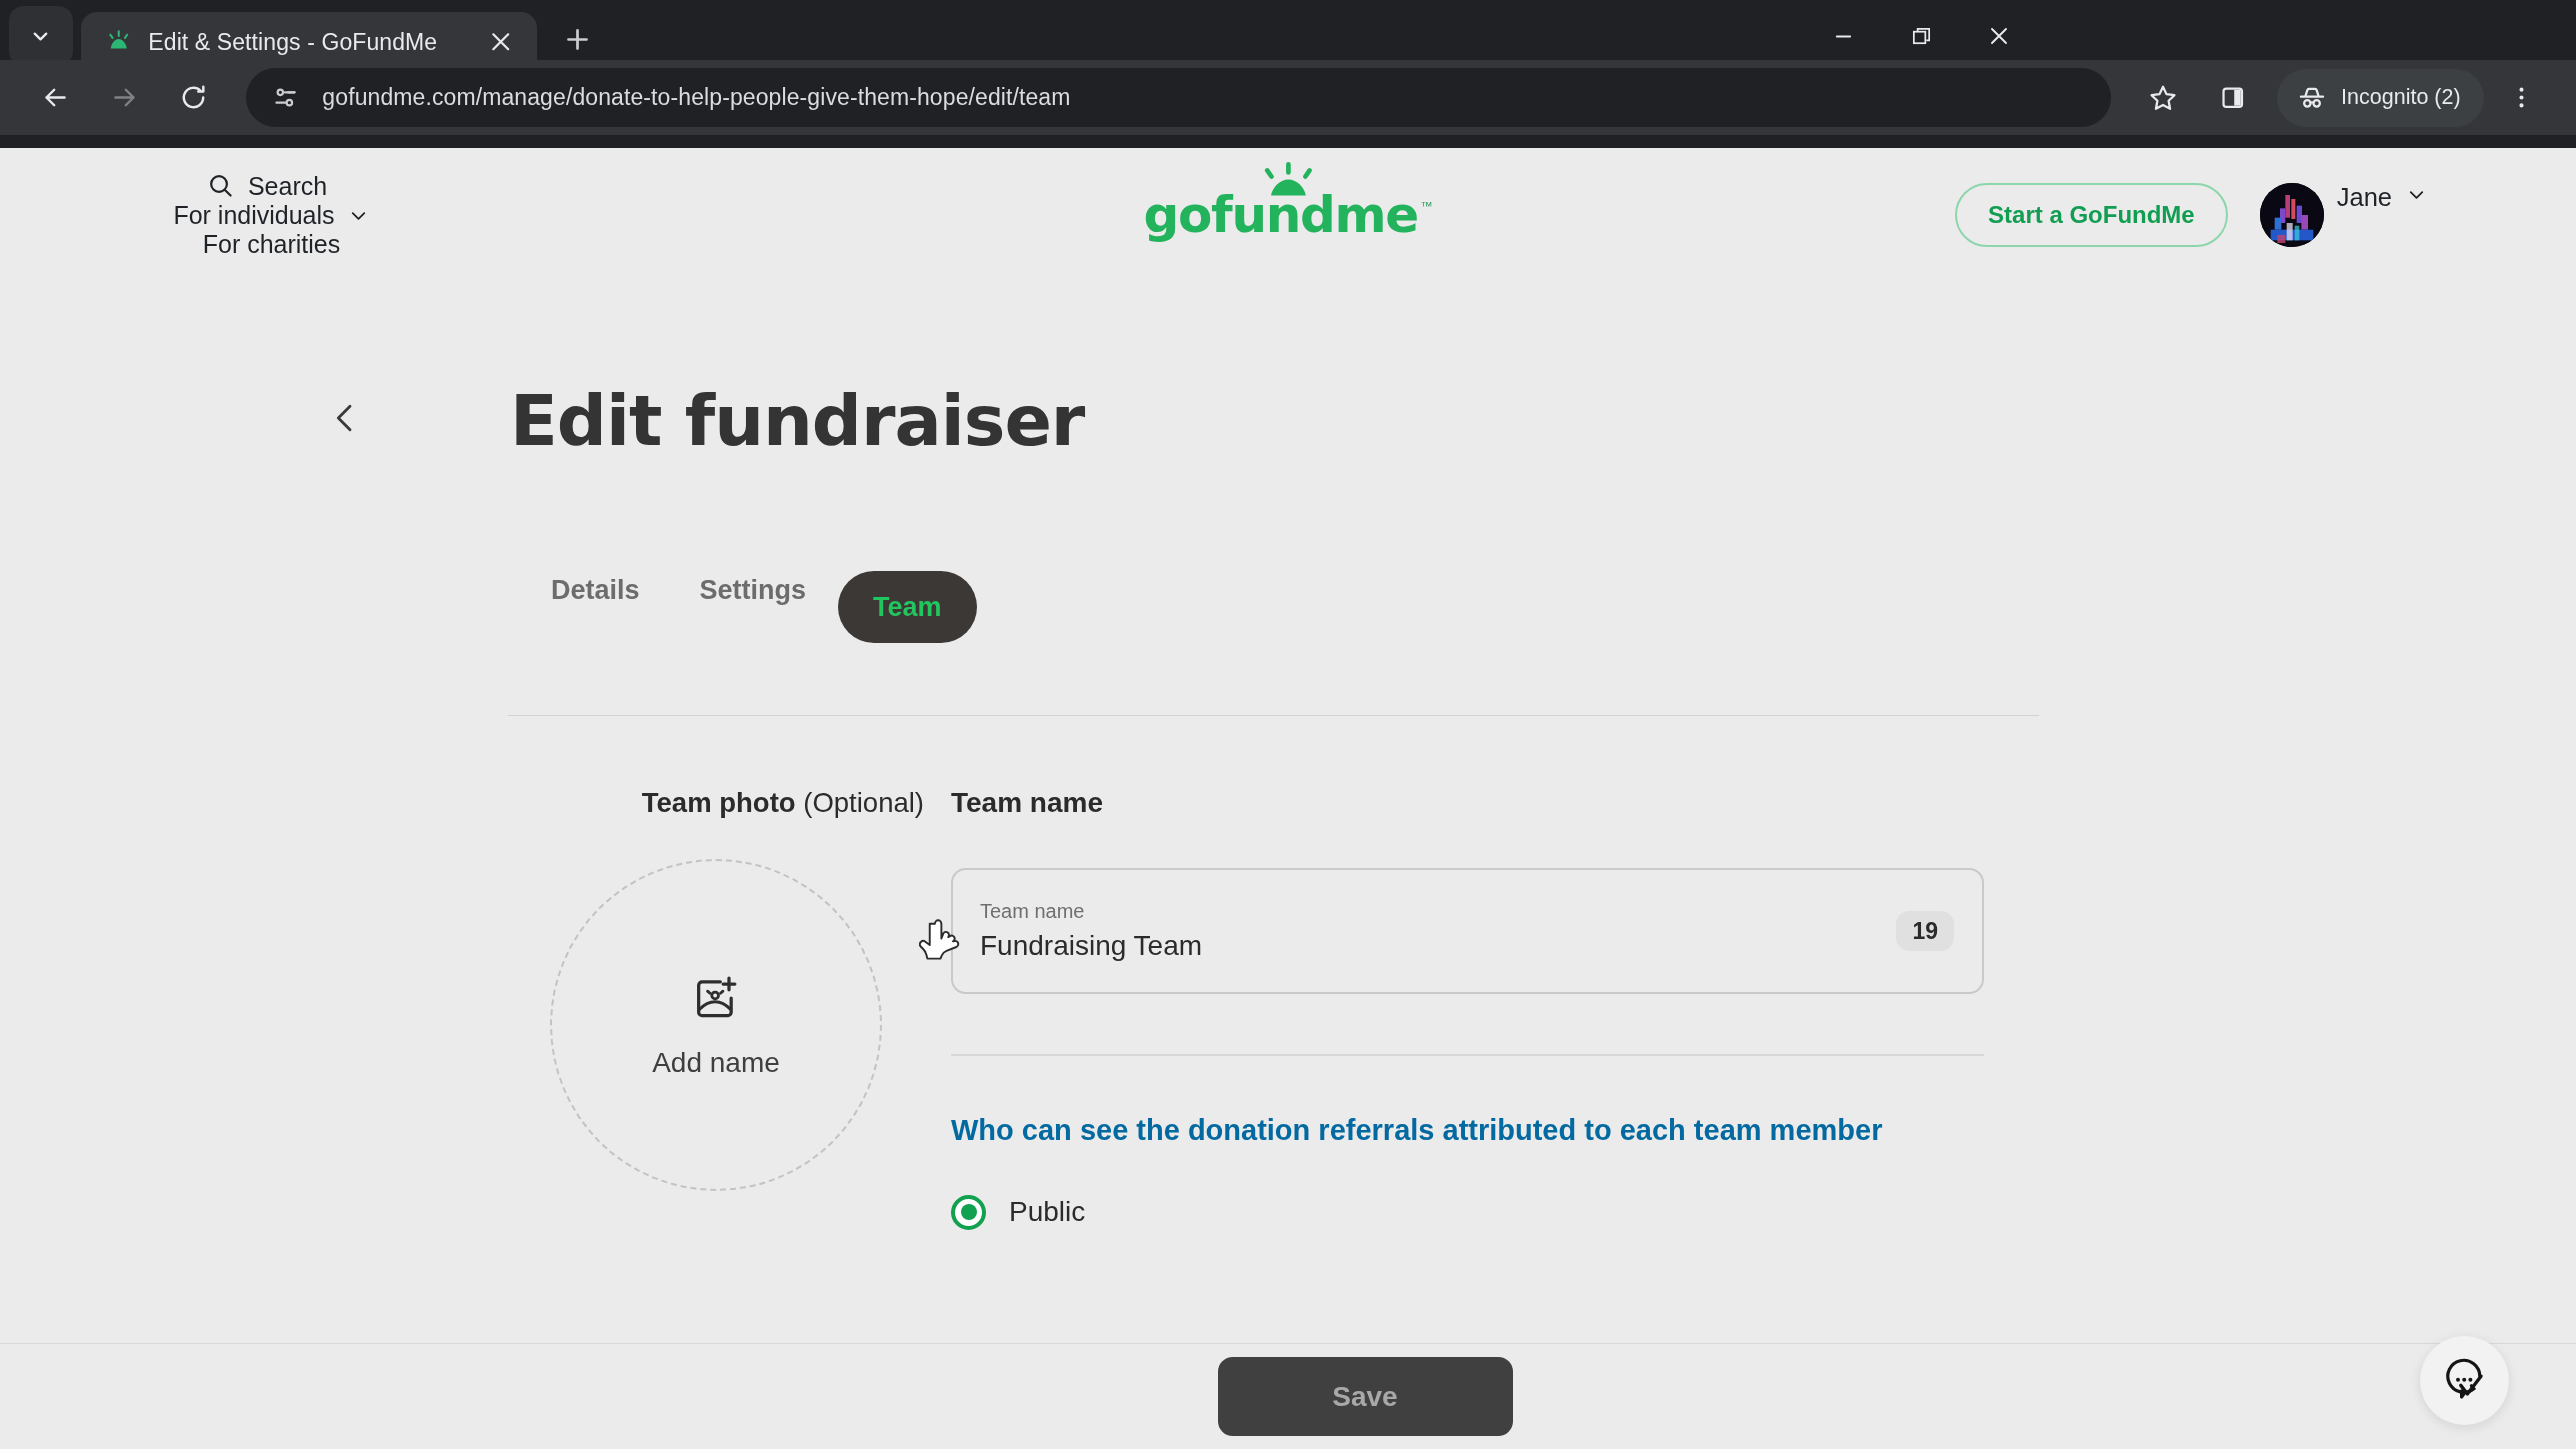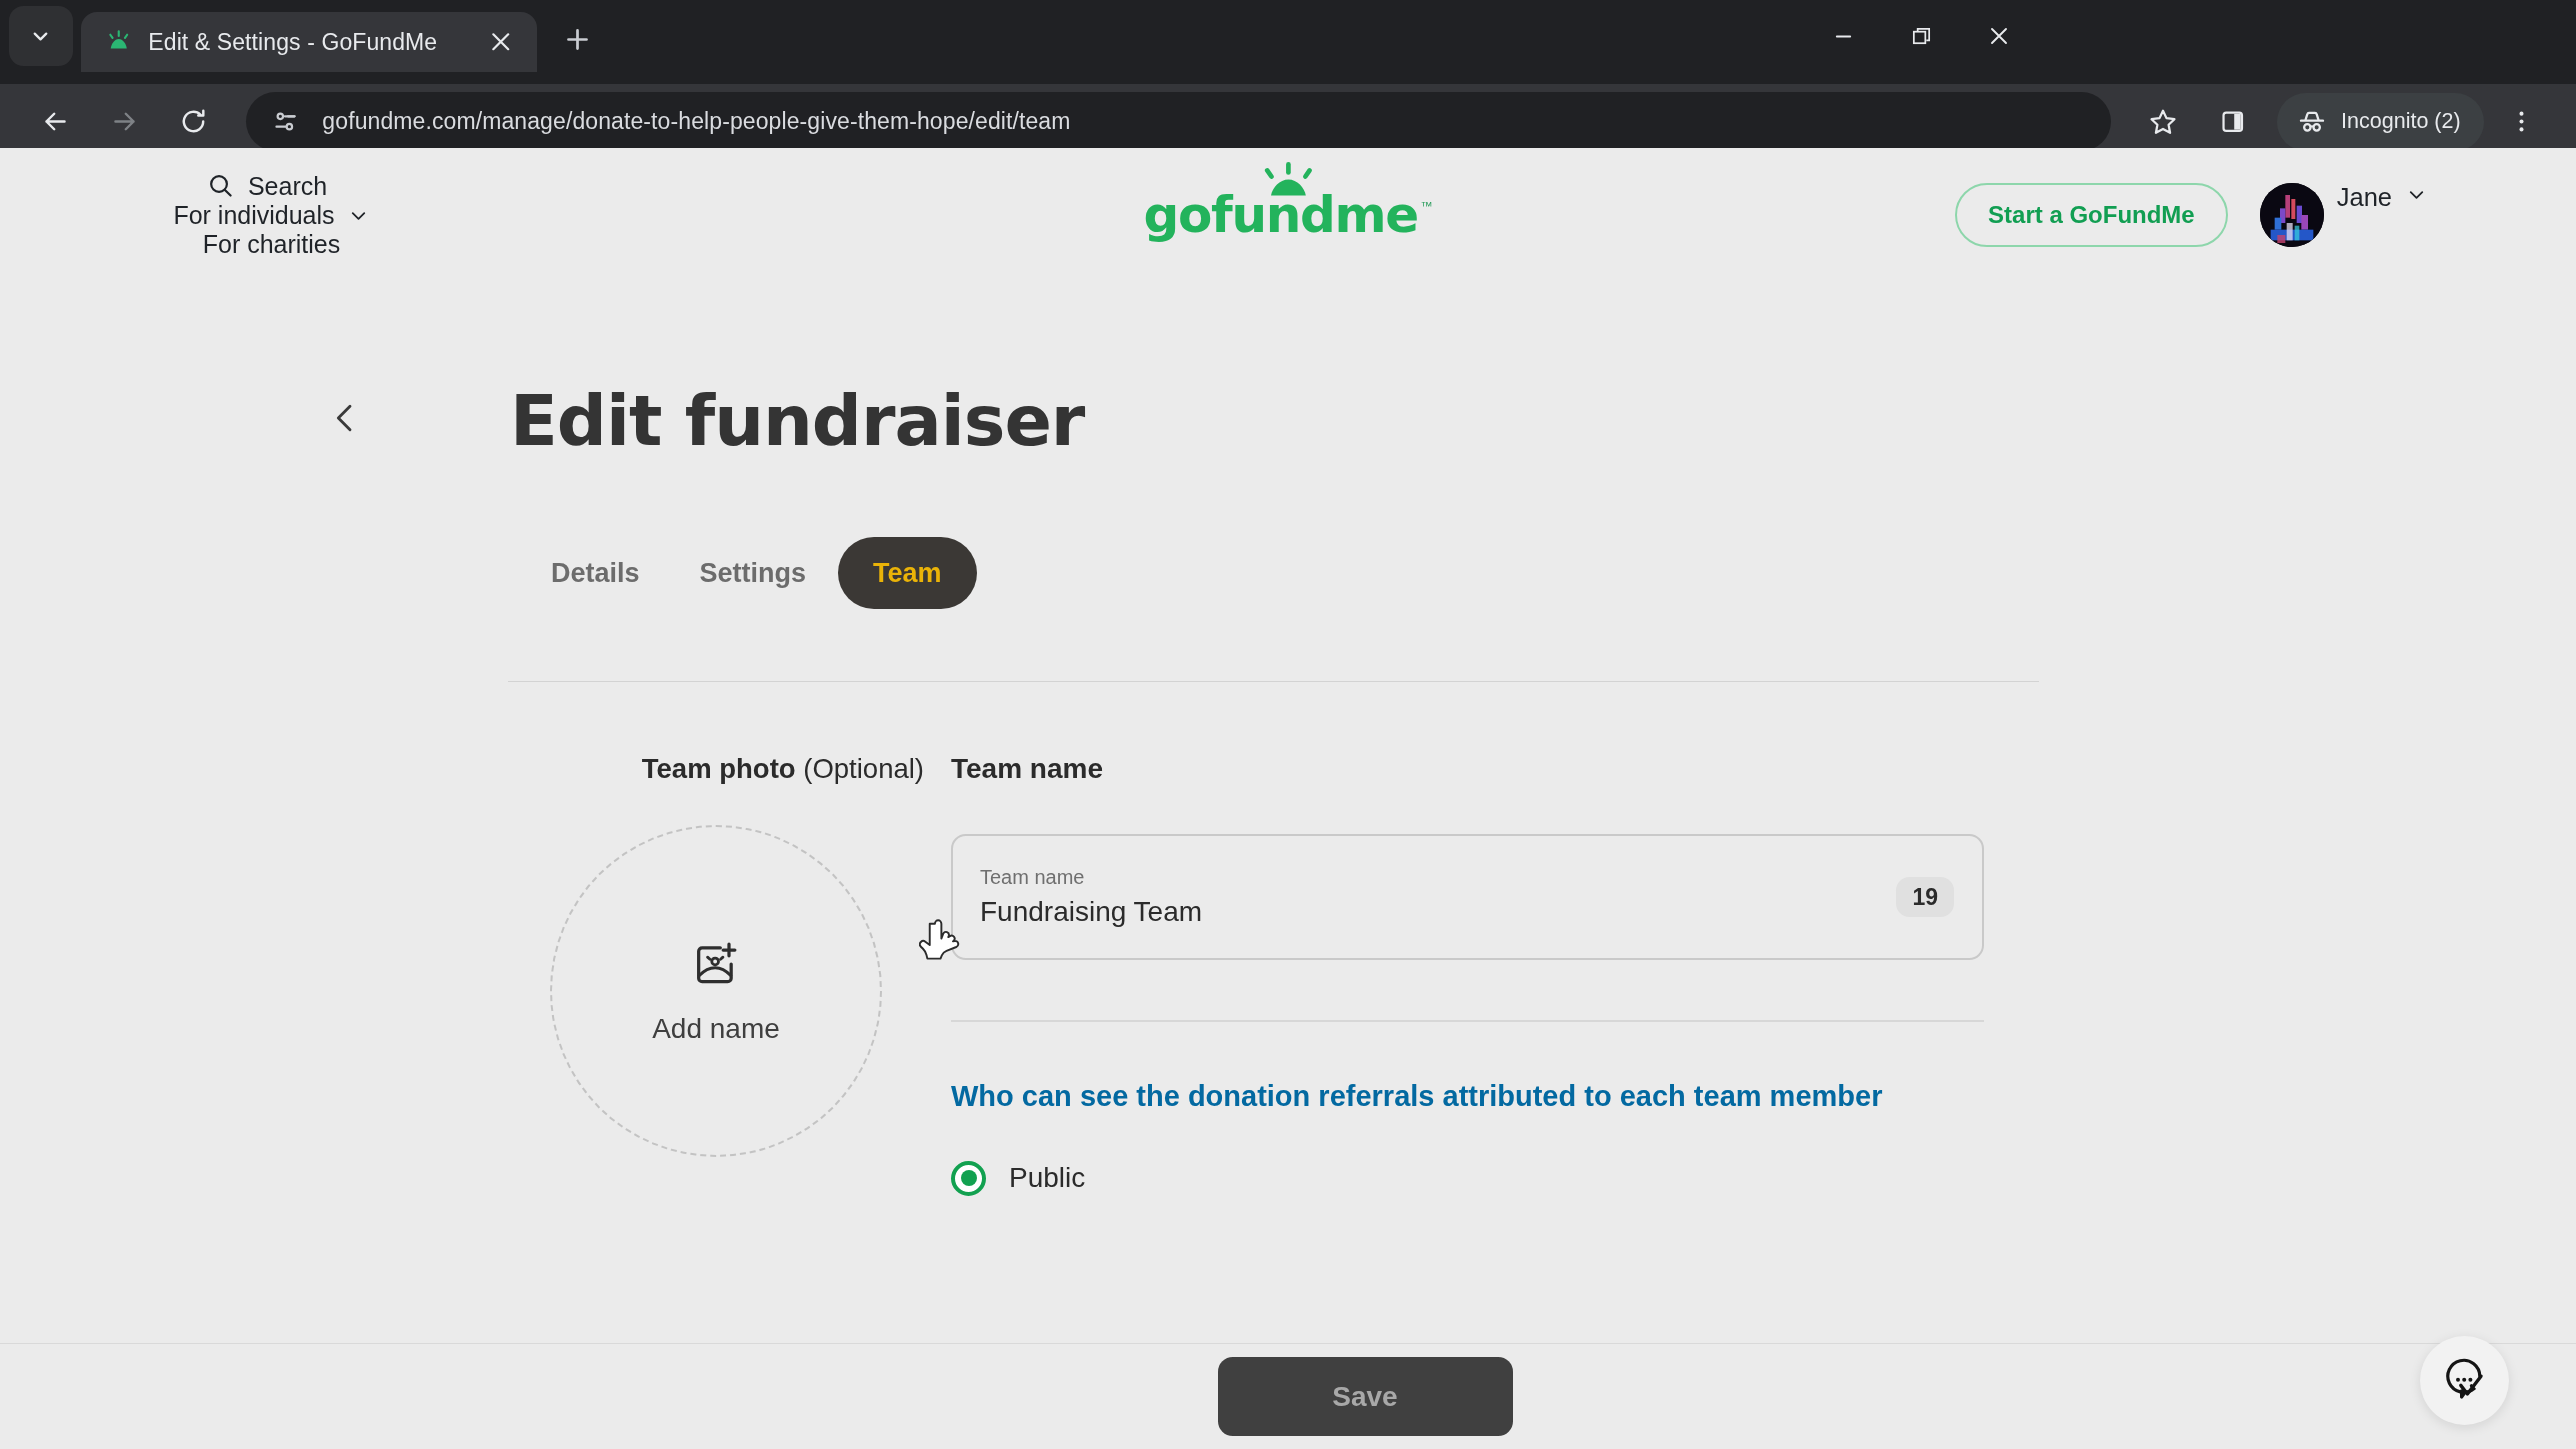"gofundme.com/manage/donate-to-help-peopl" .toolbar { top: 84px -> 60px }
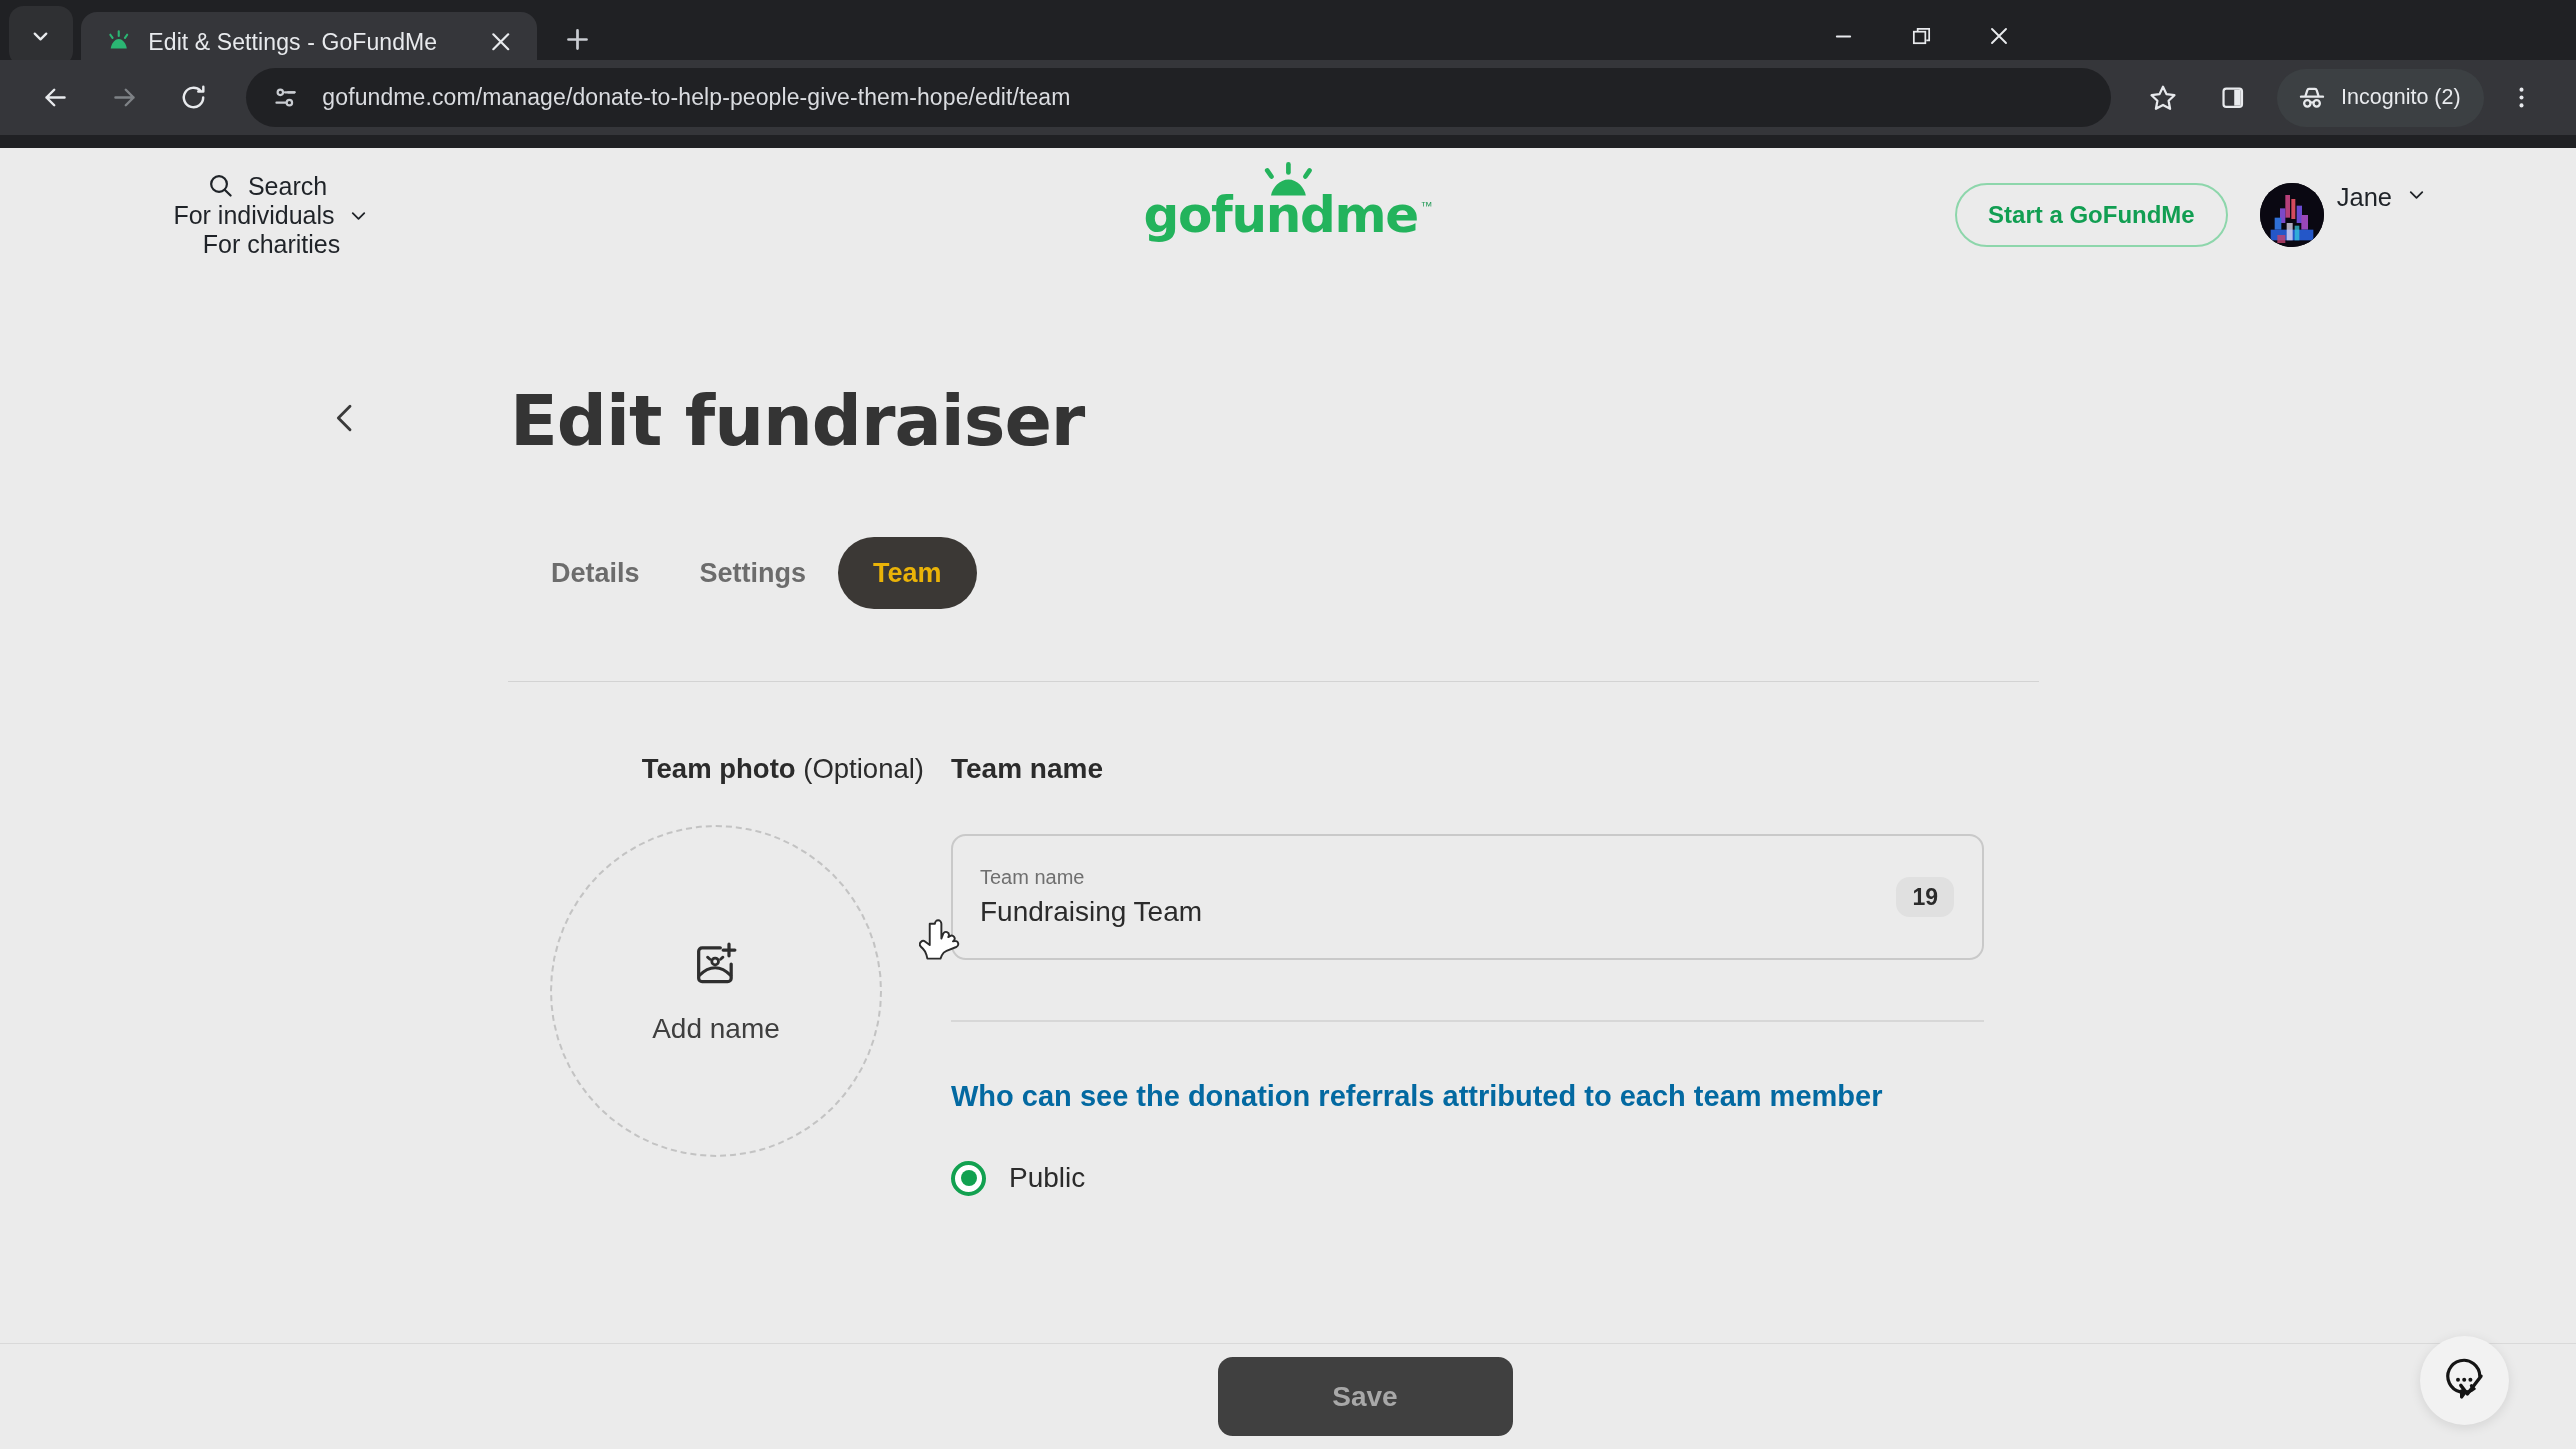"Team" .tabitem.active { color: #eab308 -> #22c55e; margin-top: none -> 34px }
